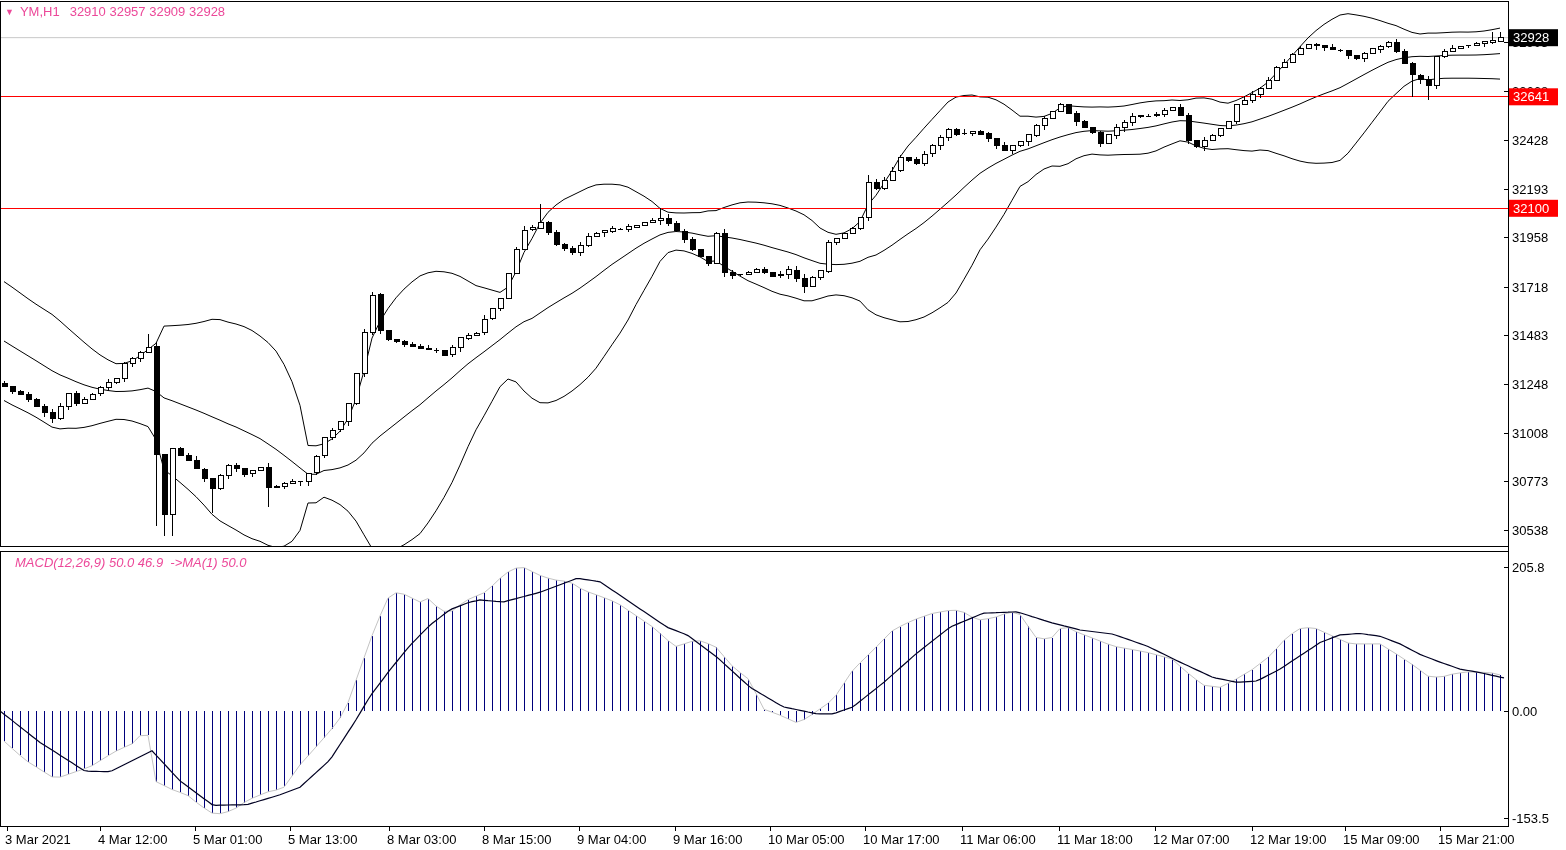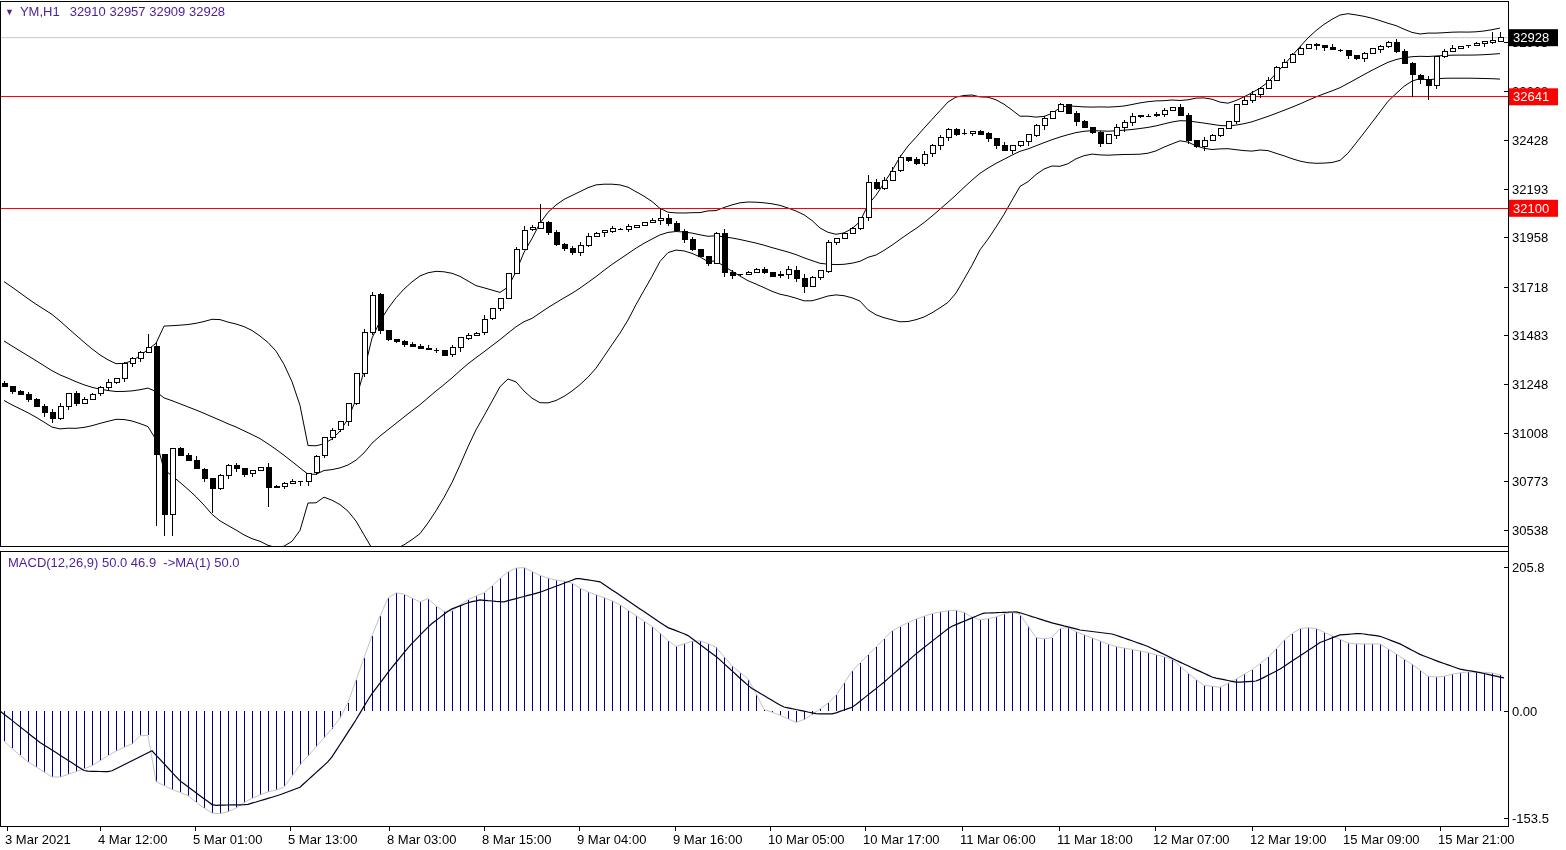"▼ YM,H1 32910 32957 32909" .overlay { color: #4c1d95 -> #ec4899 }
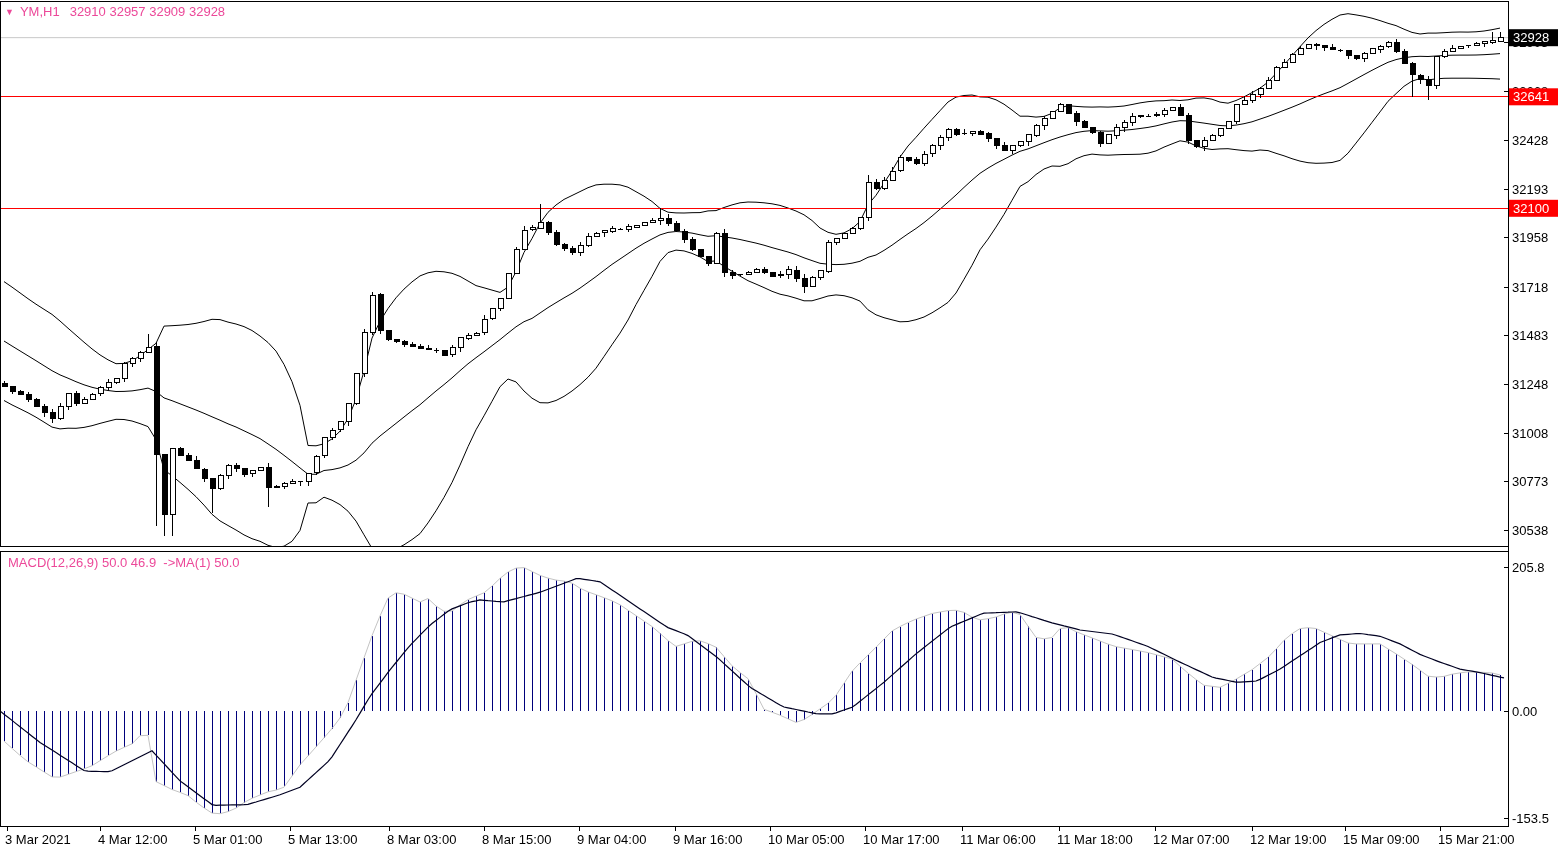"MACD(12,26,9) 50.0 46.9 ->MA(1) 50.0" #macd-overlay { font-style: none -> italic; left: 8px -> 15px }
